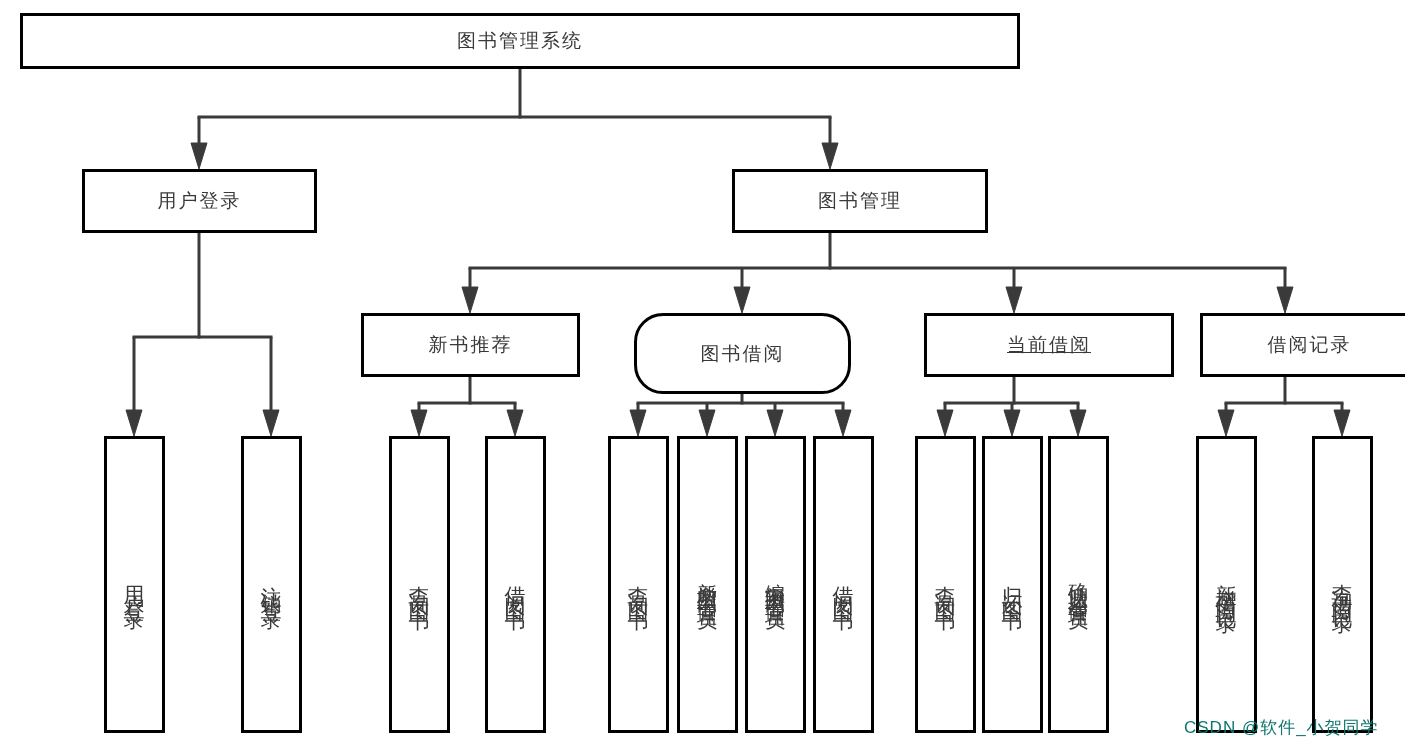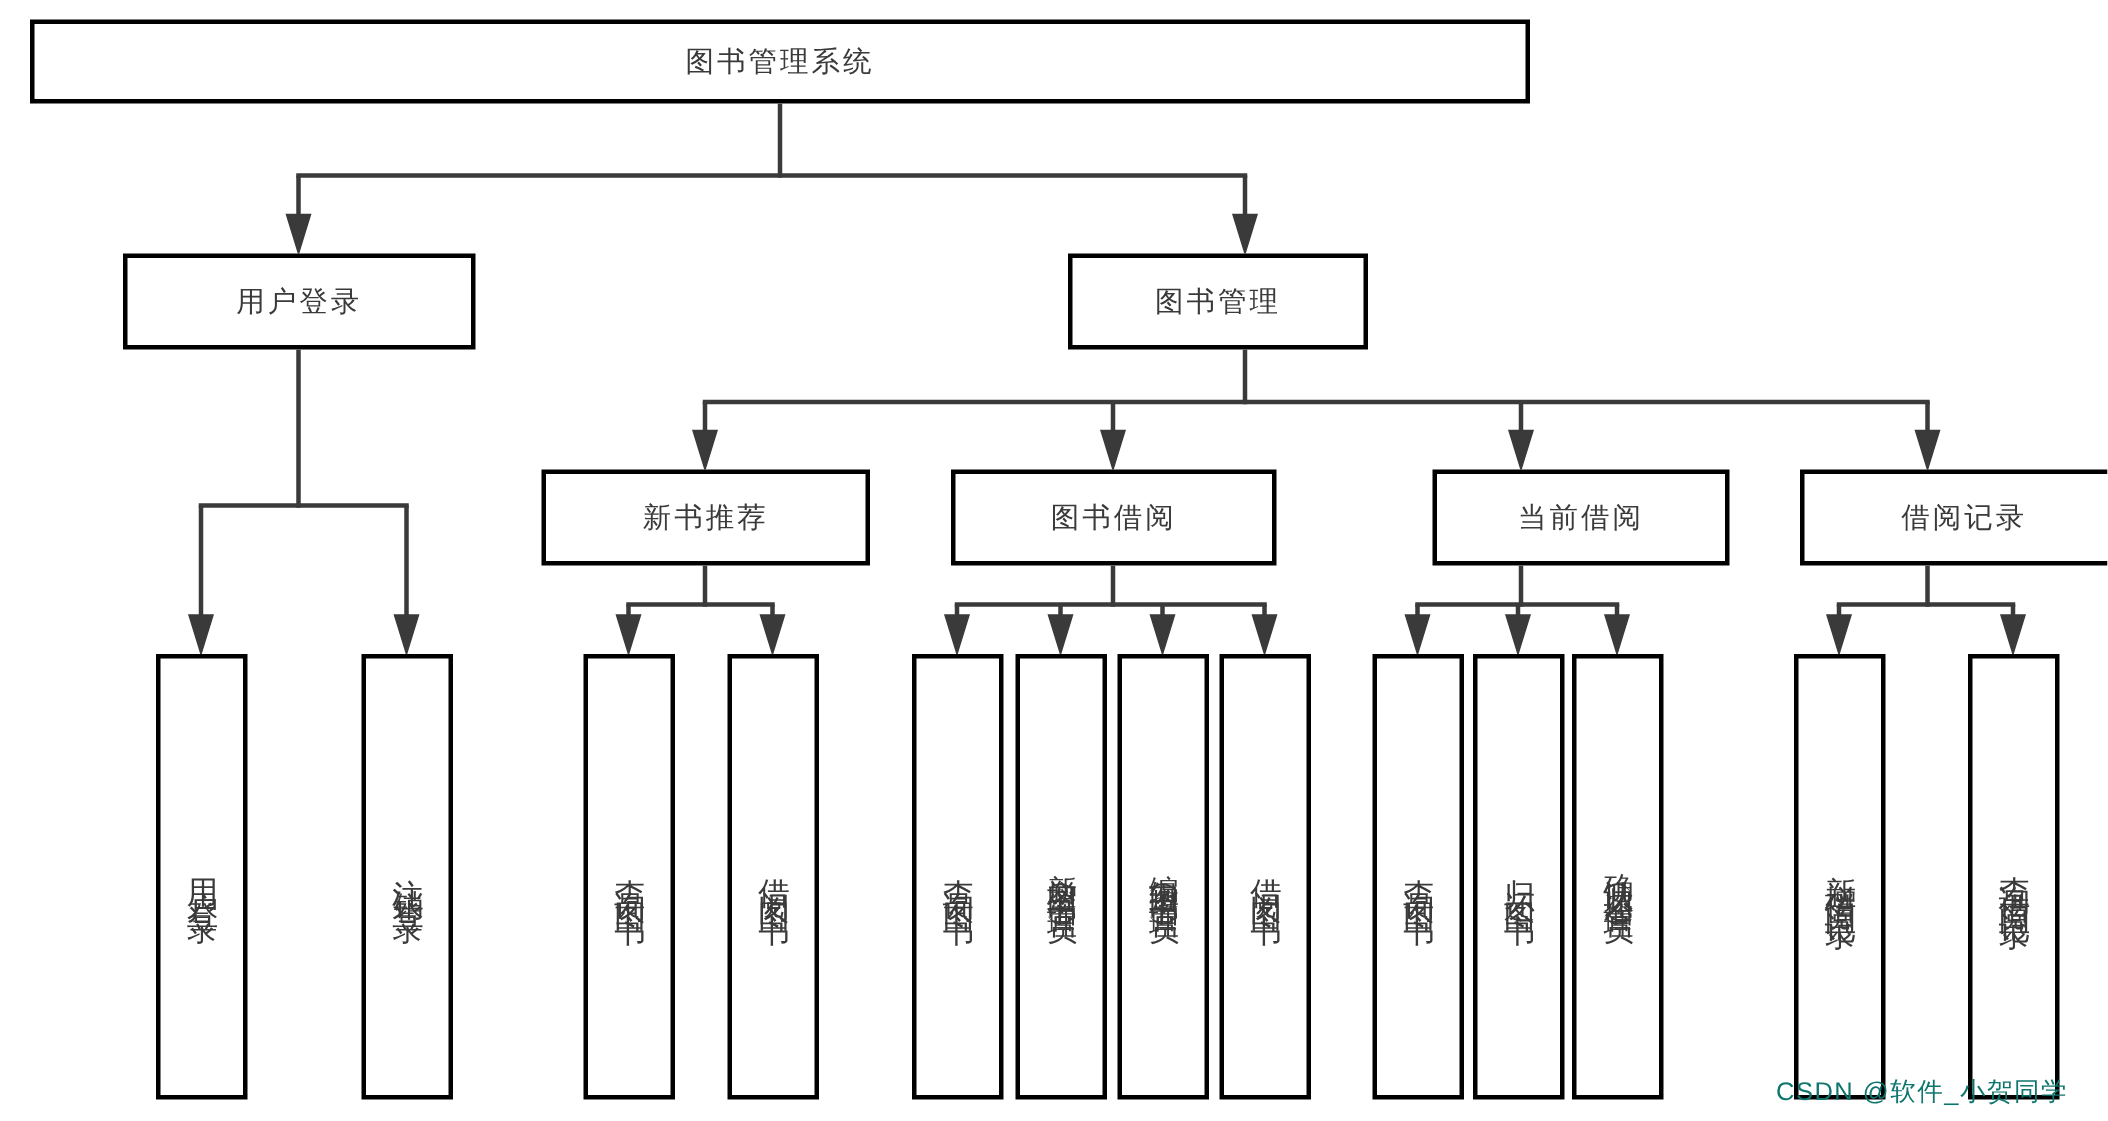"图书管理" div.box { left: 712px -> 732px; width: 200px -> 256px }
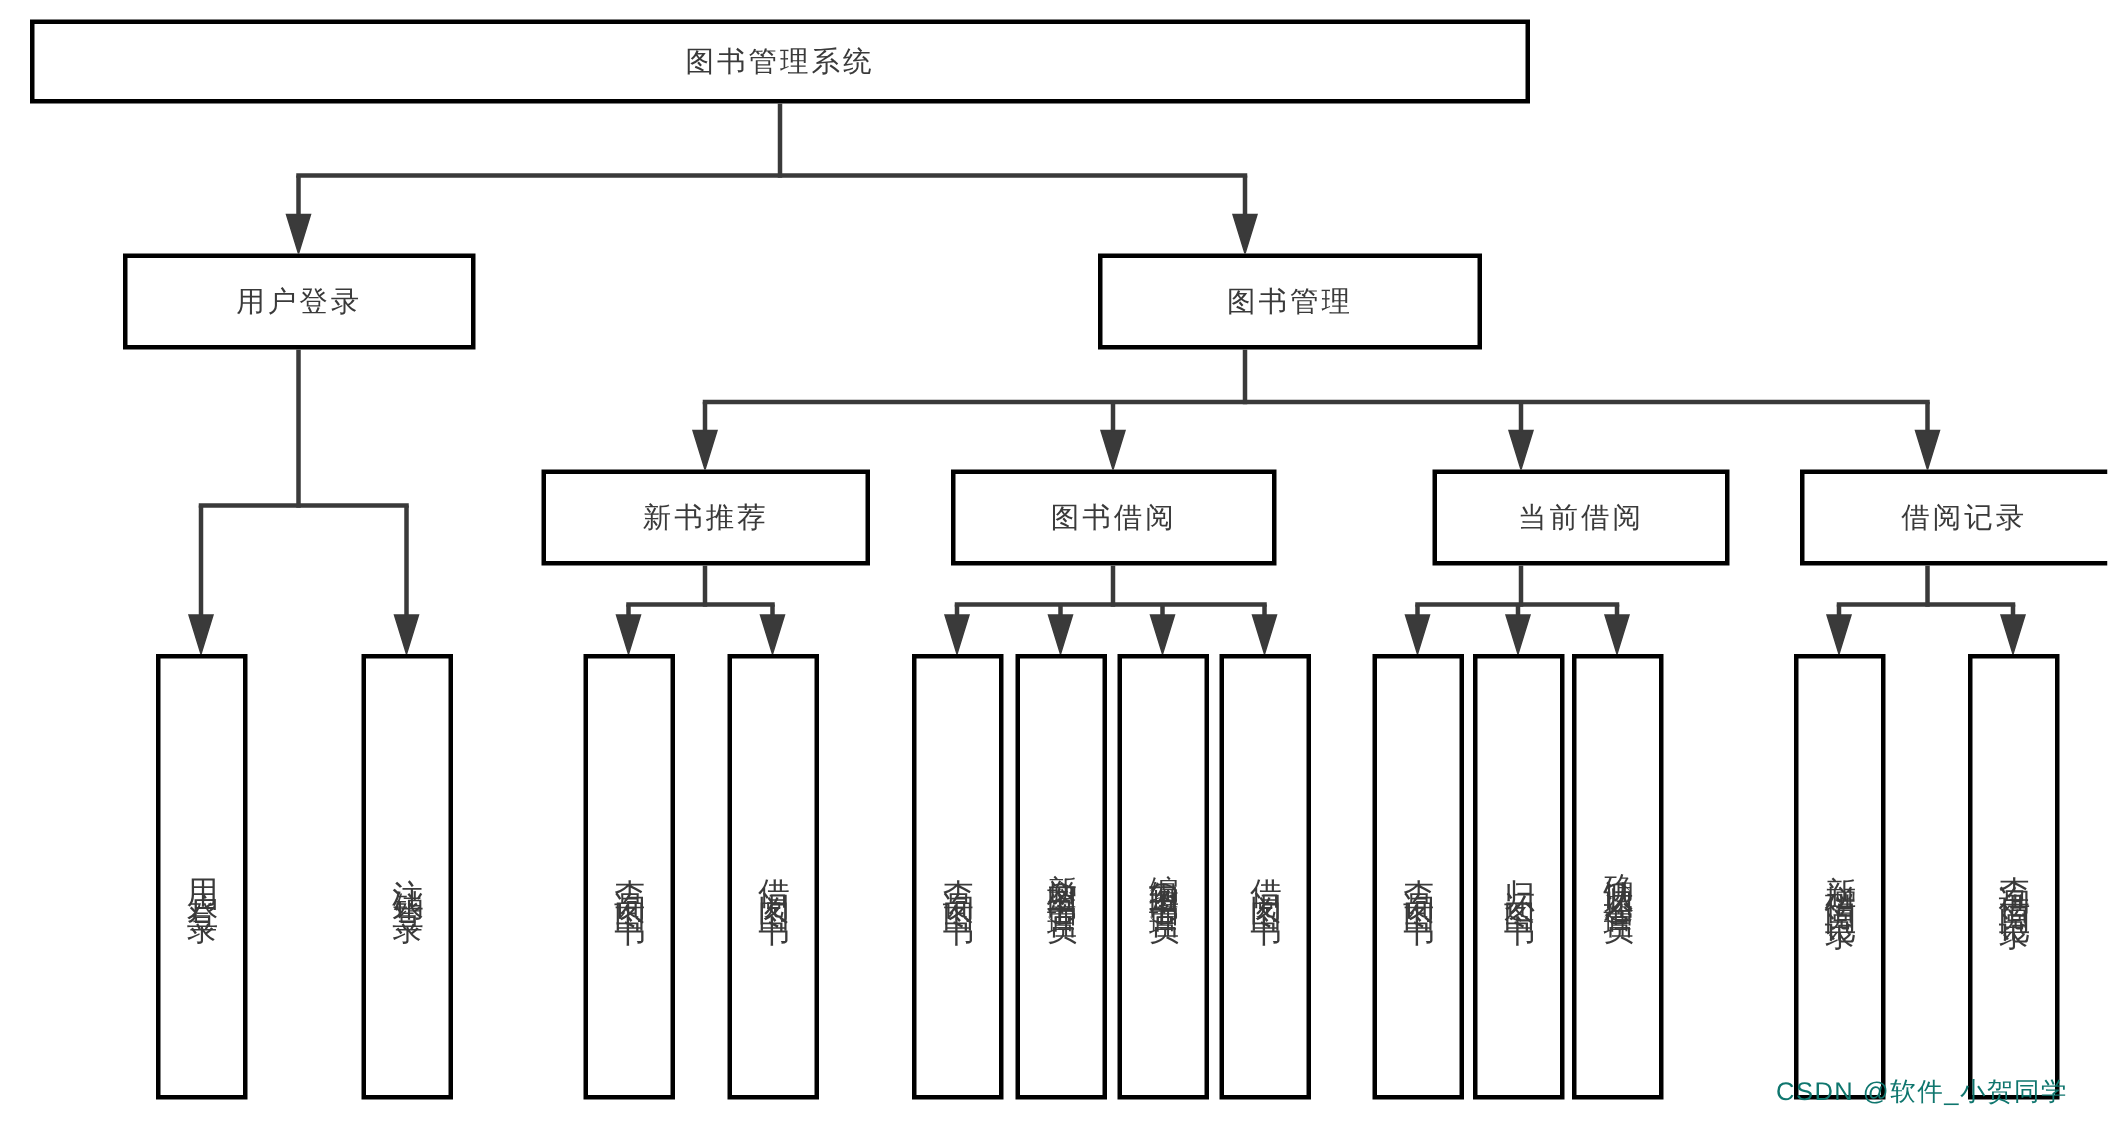"图书借阅" div.box { border-radius: none -> 29px; height: 64px -> 81px }
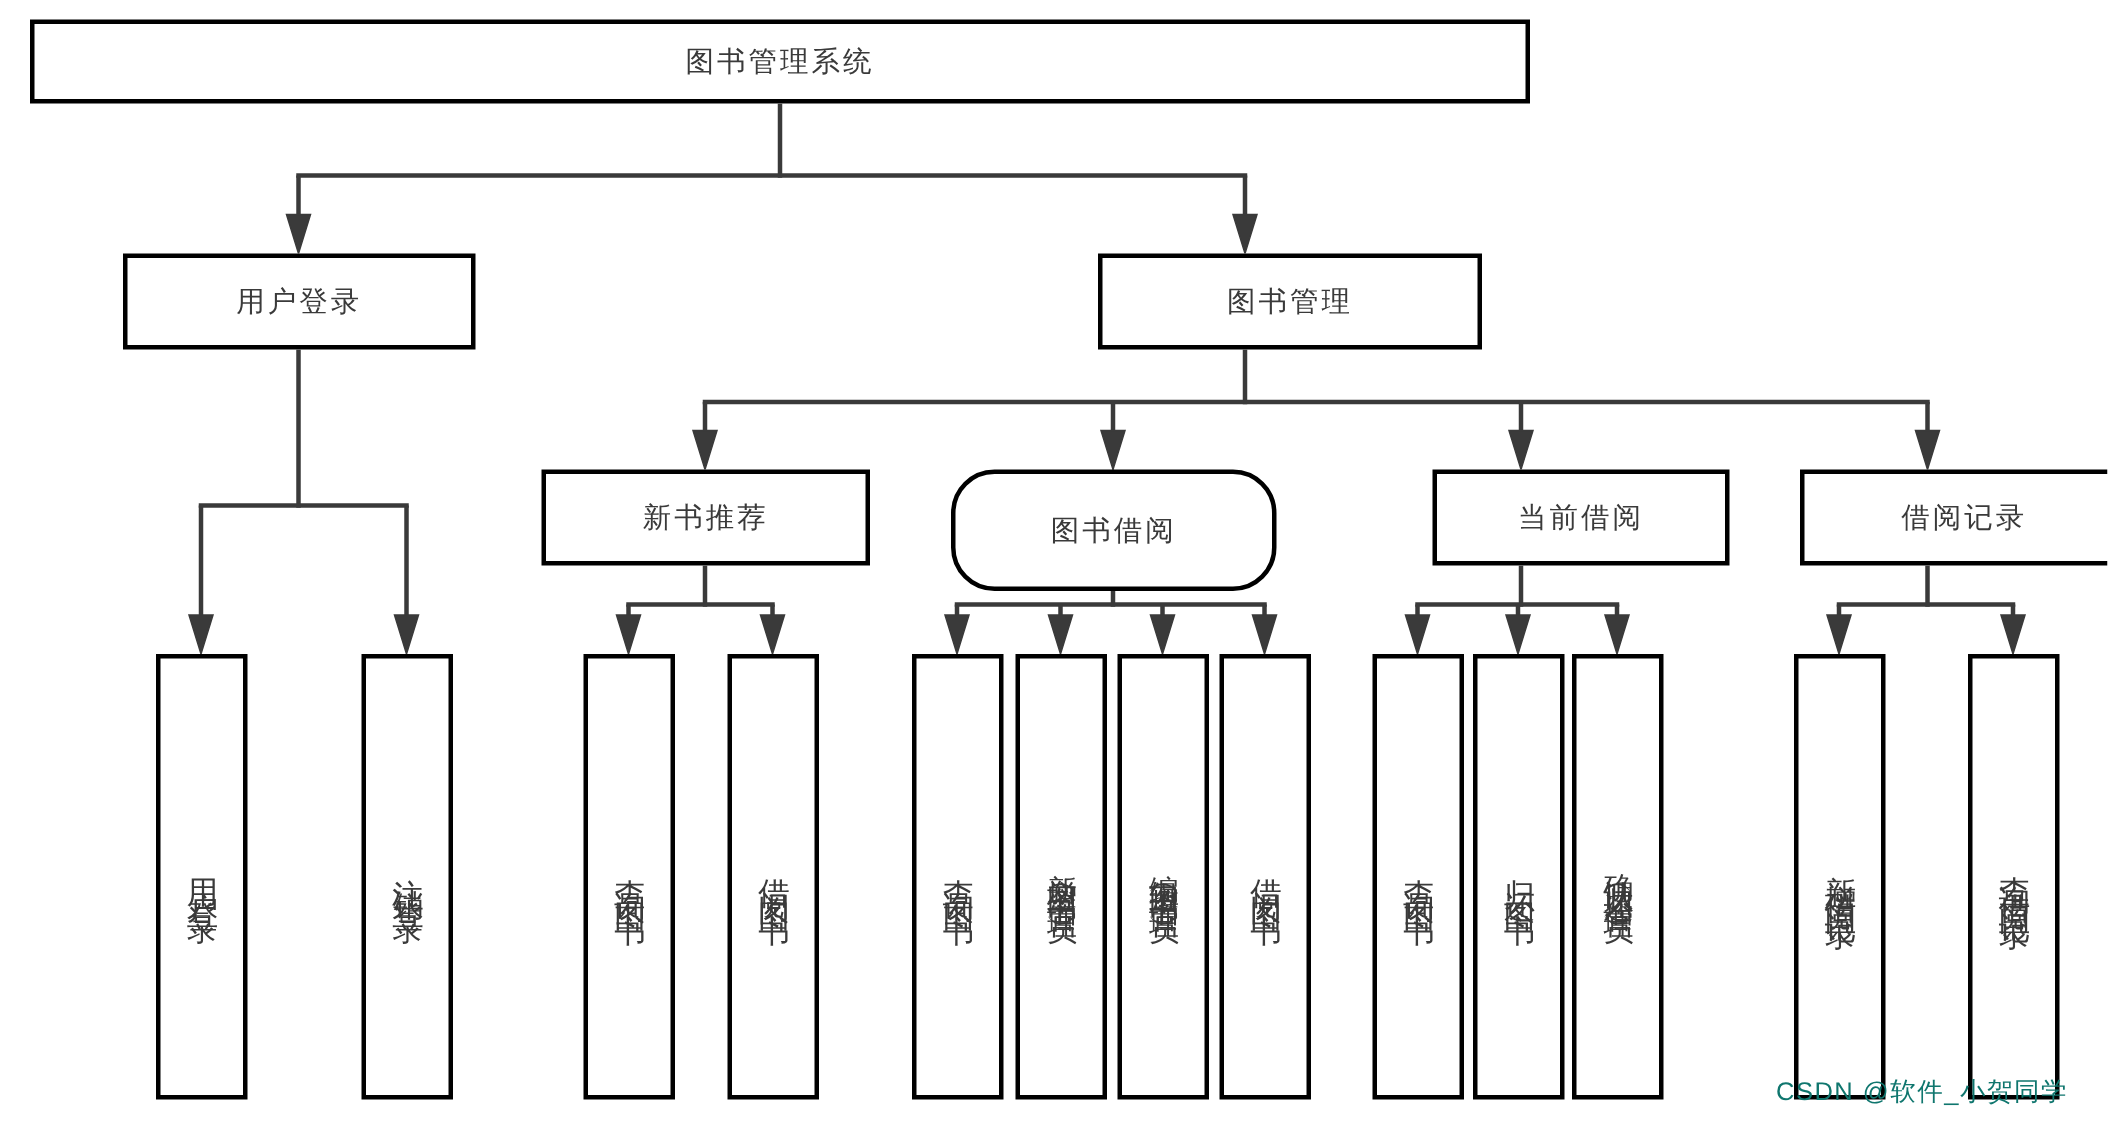"当前借阅" div.box { left: 955px -> 924px; text-decoration: none -> underline; width: 198px -> 250px }
